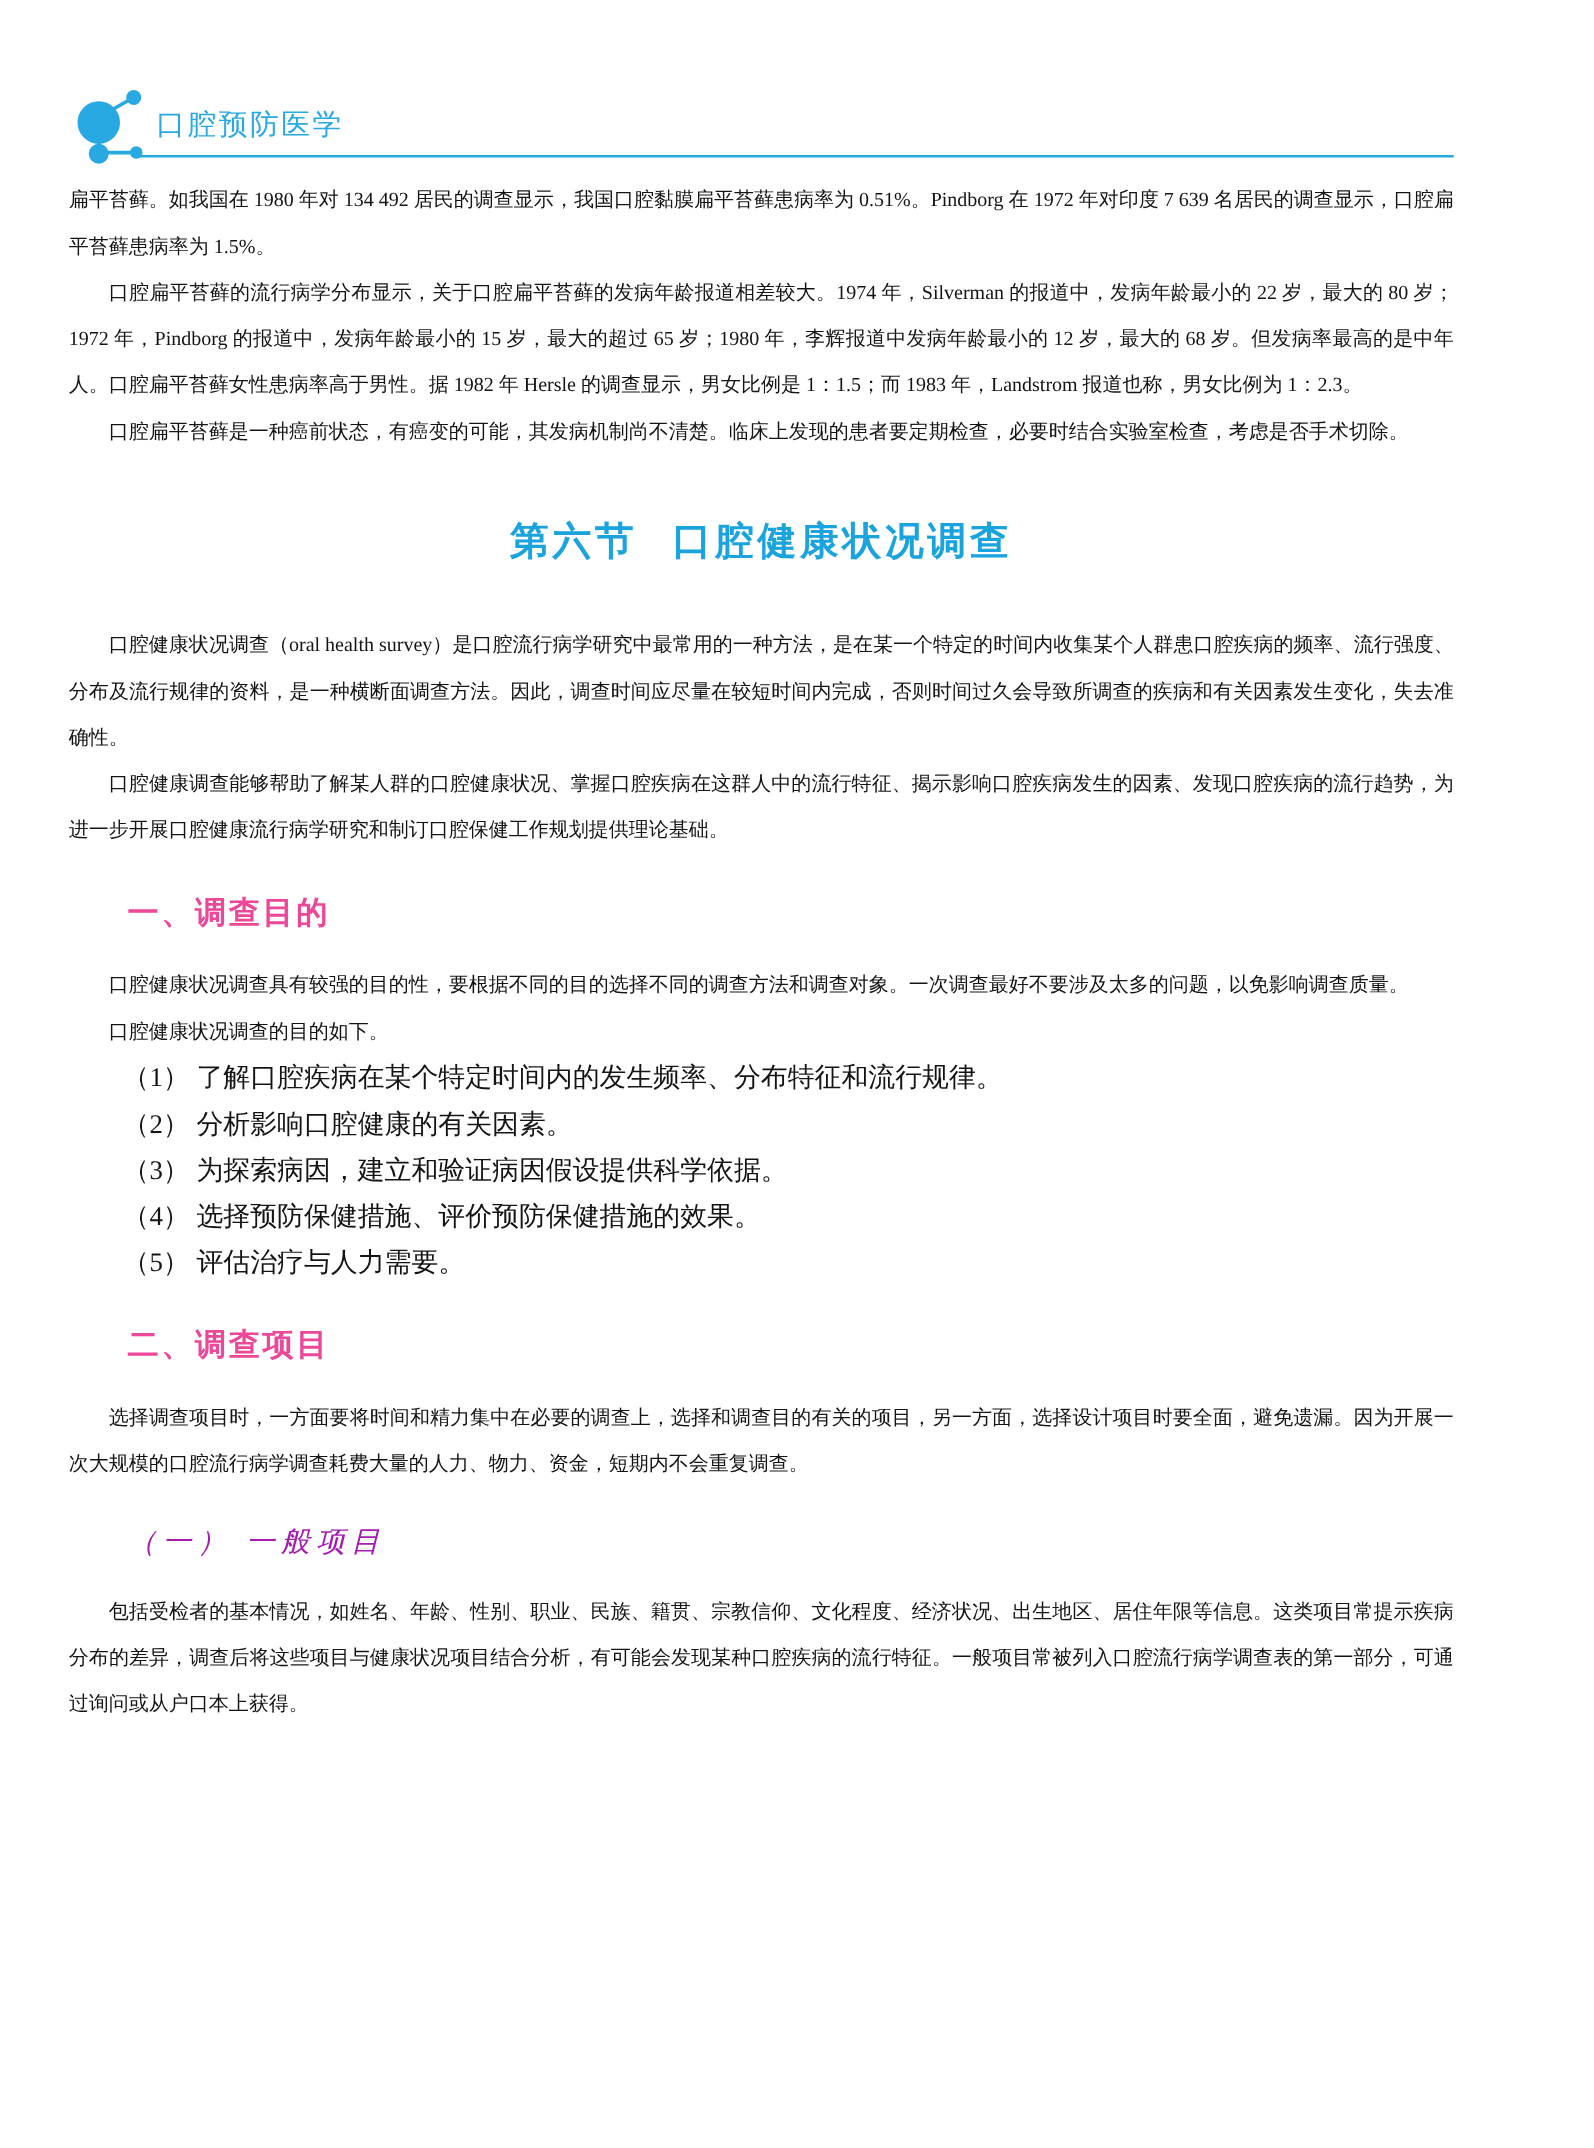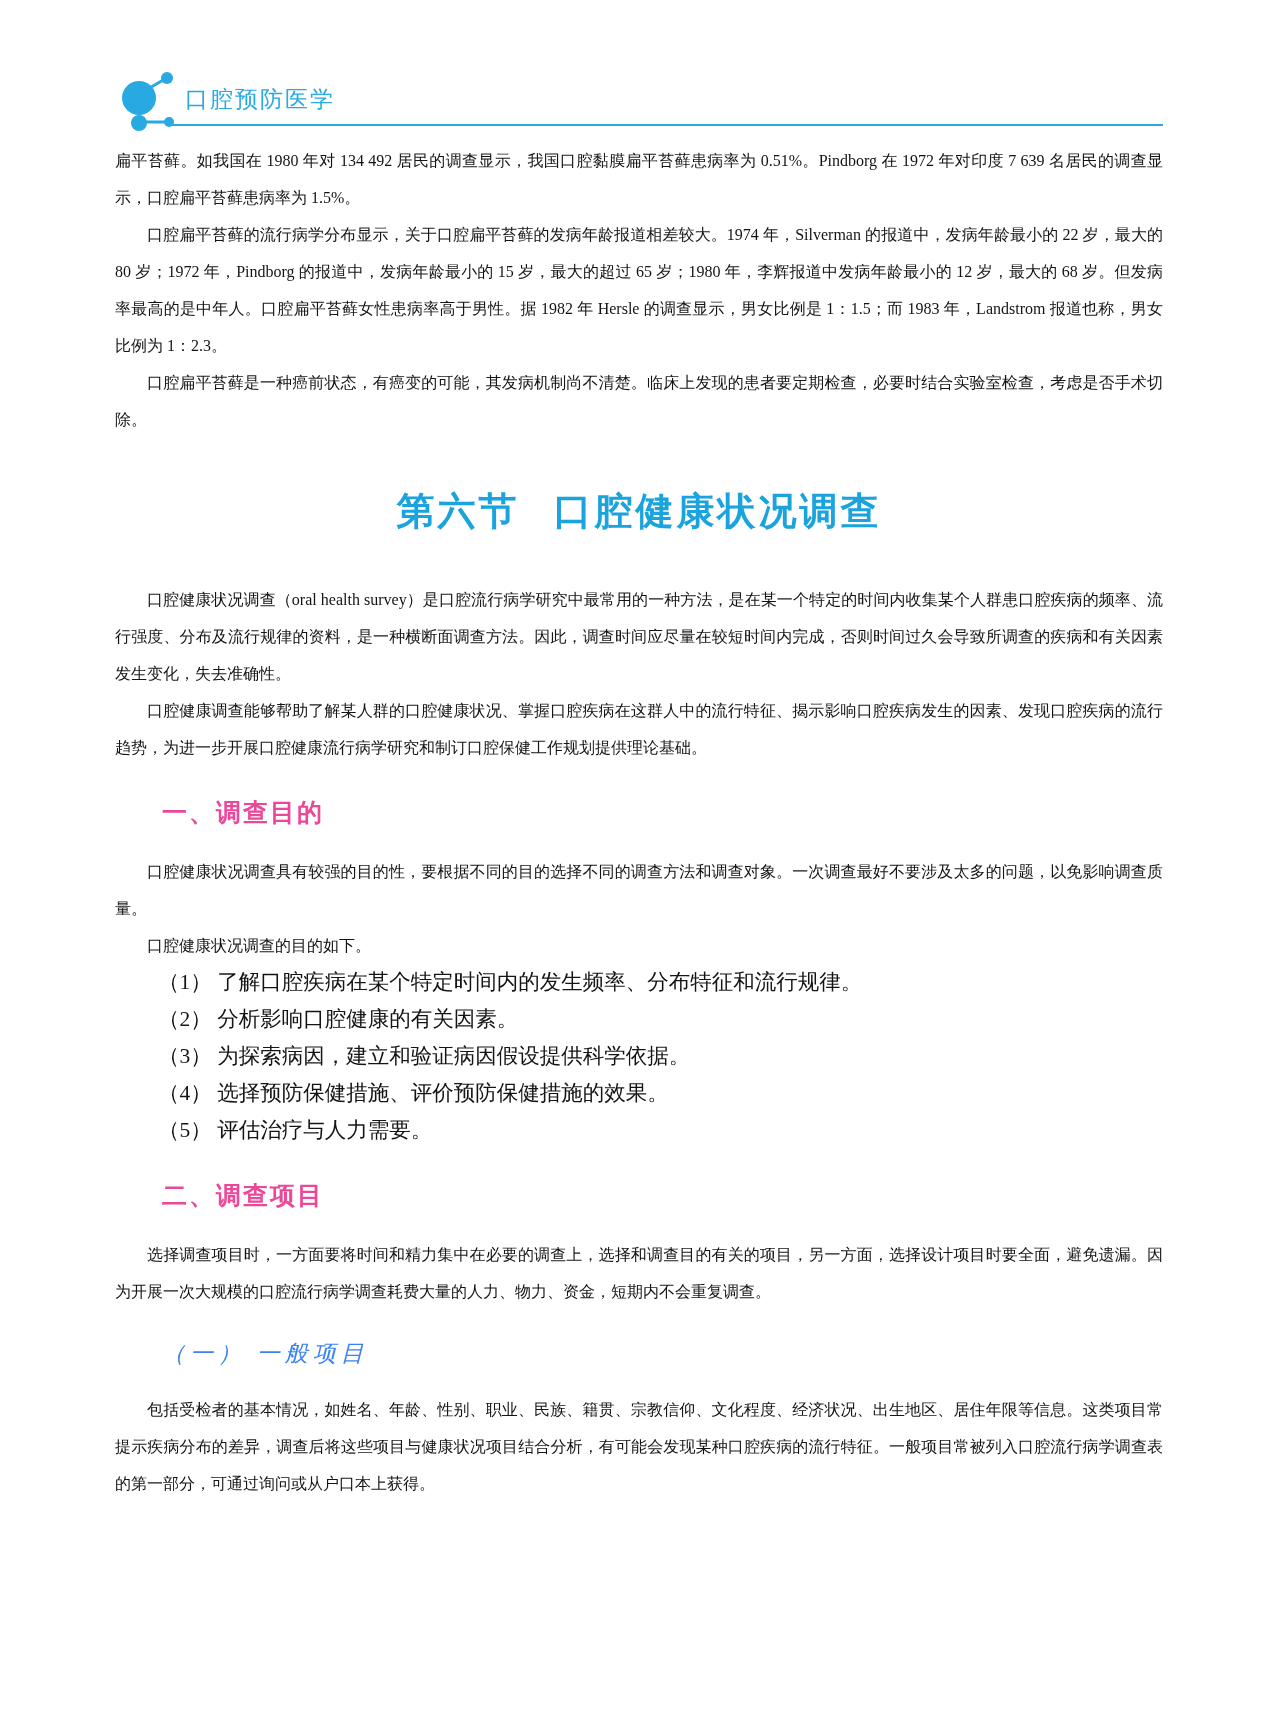"口腔预防医学" .page { padding: 72px 112px 0 115px -> 72px 112px 0 55px }
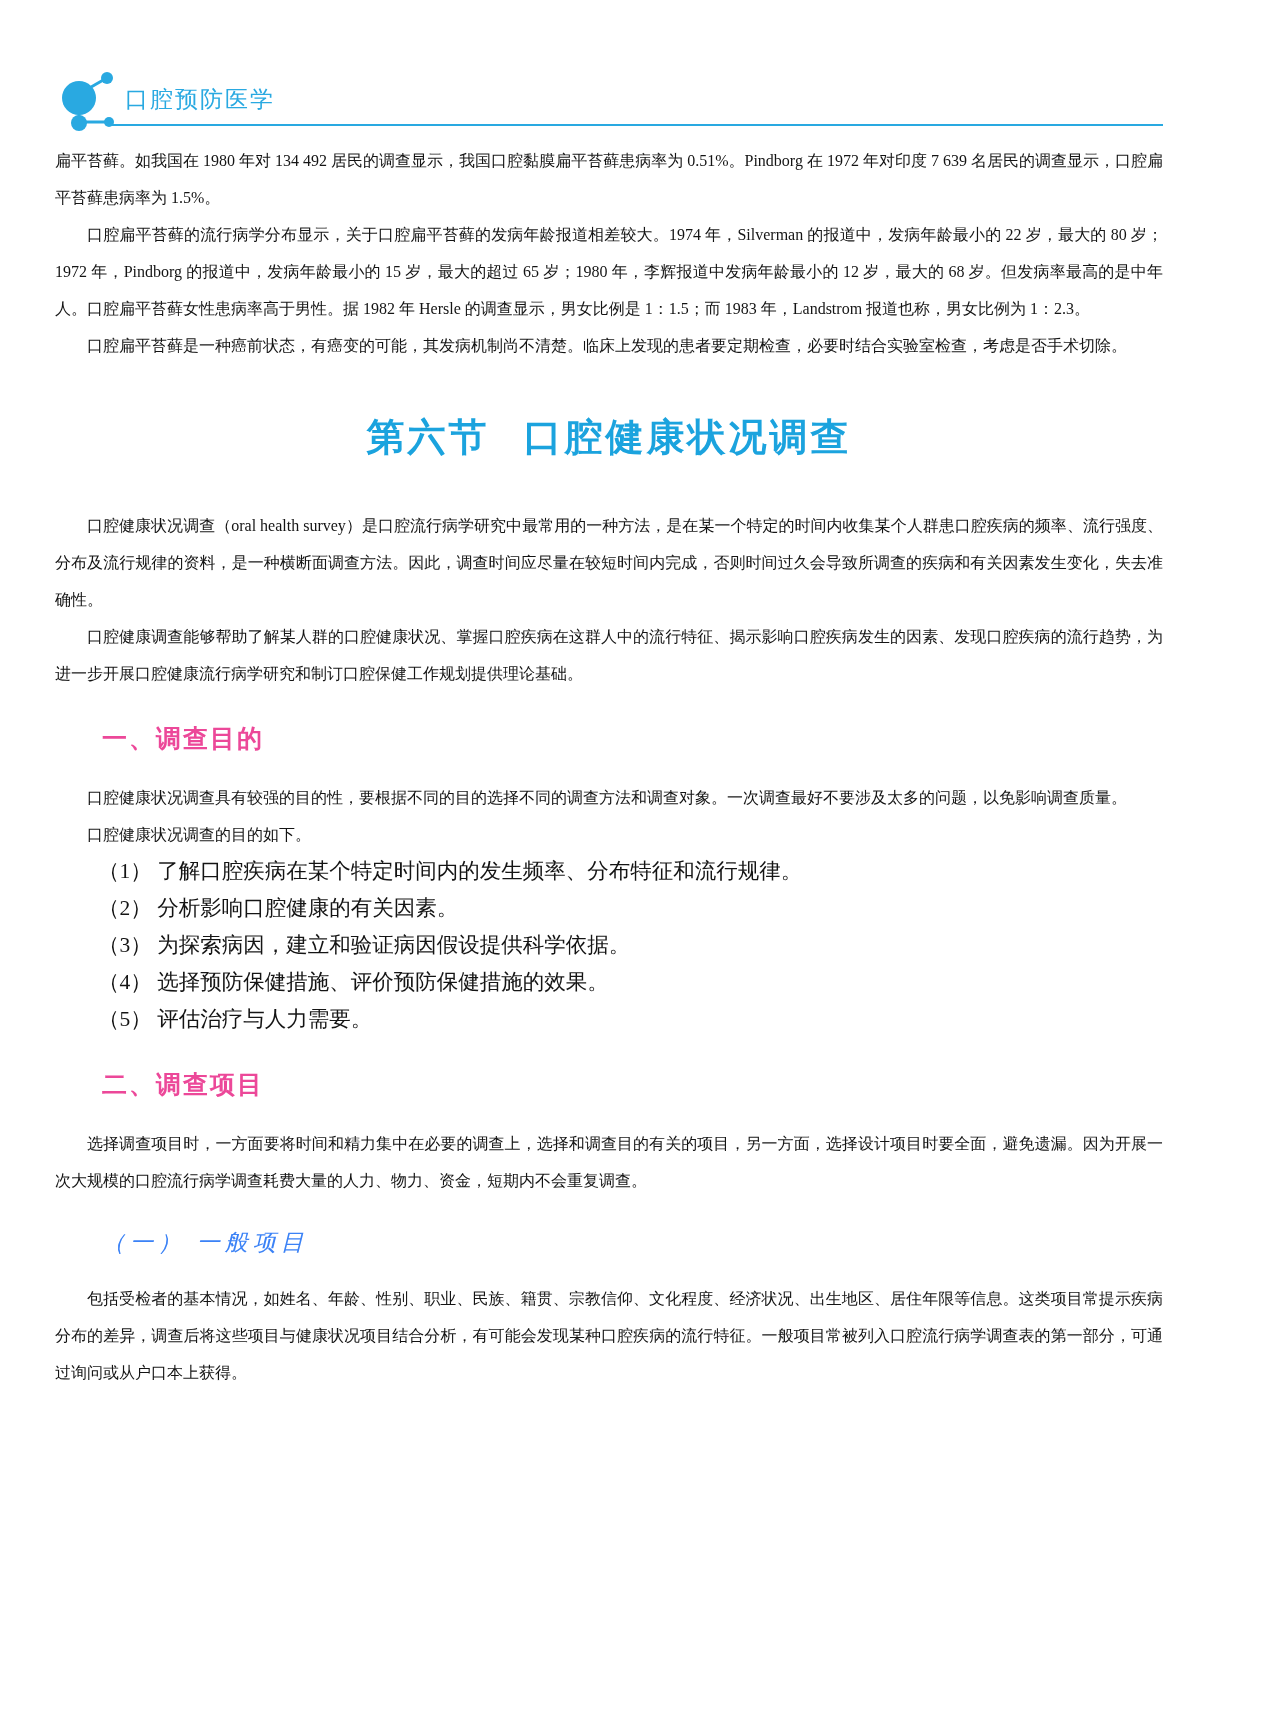"第六节 口腔健康状况调查" .section-title { font-size: 38px -> 31px }
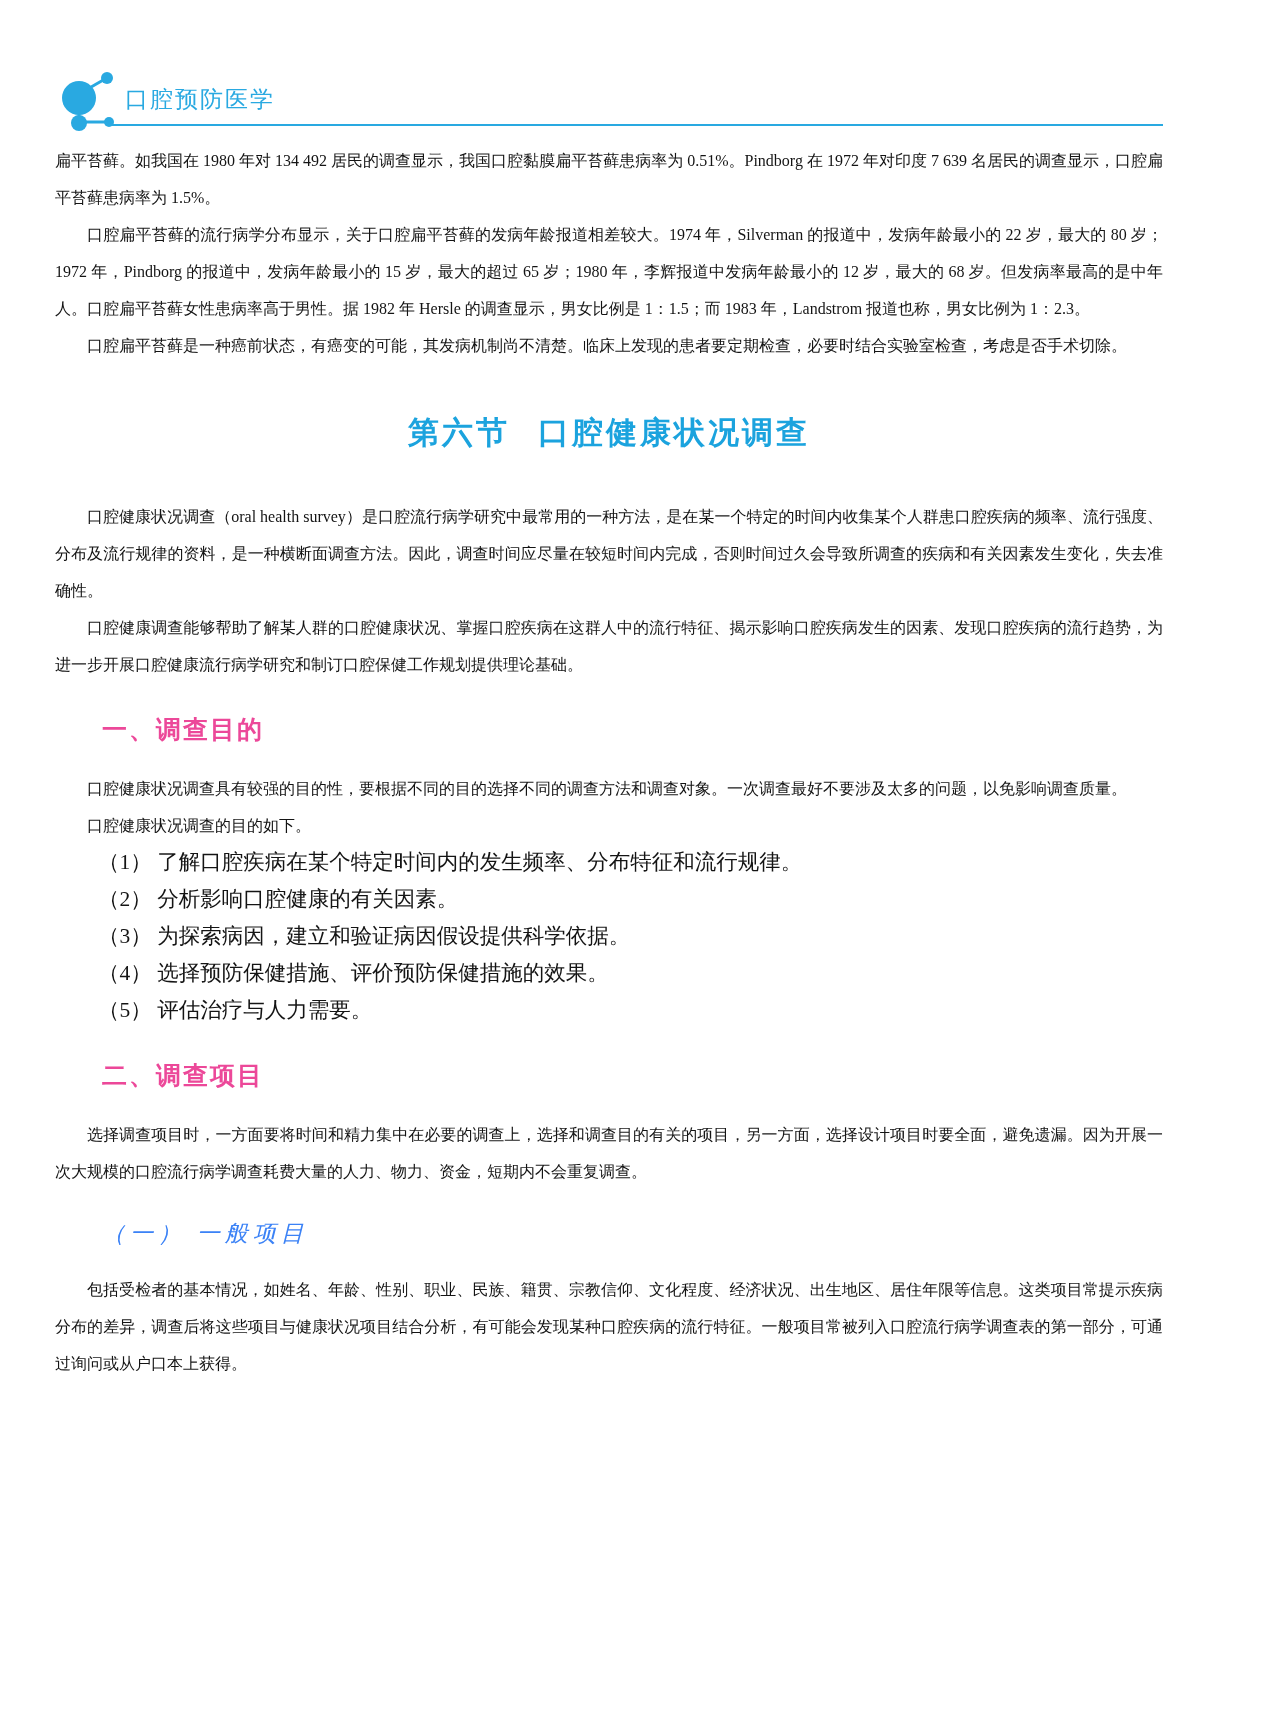"（一） 一般项目" .minor-heading { color: #3b82f6 -> #a21caf }
